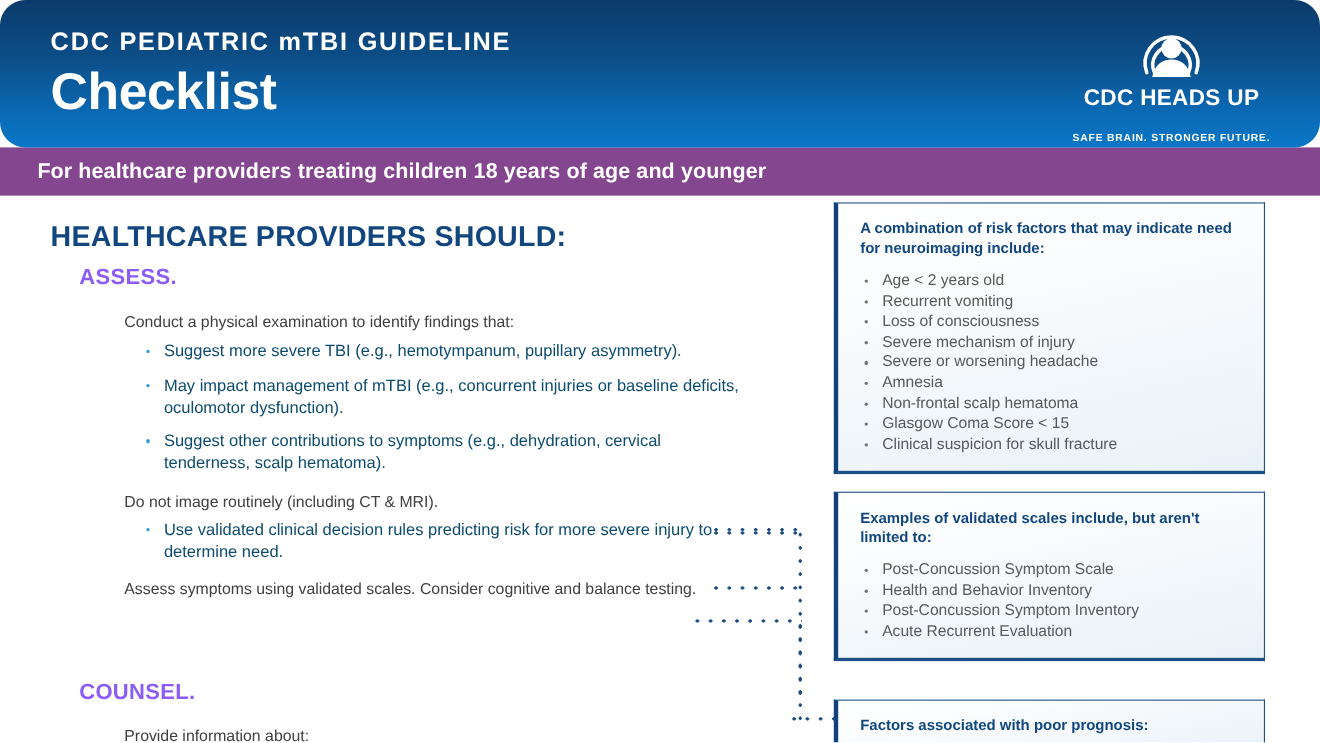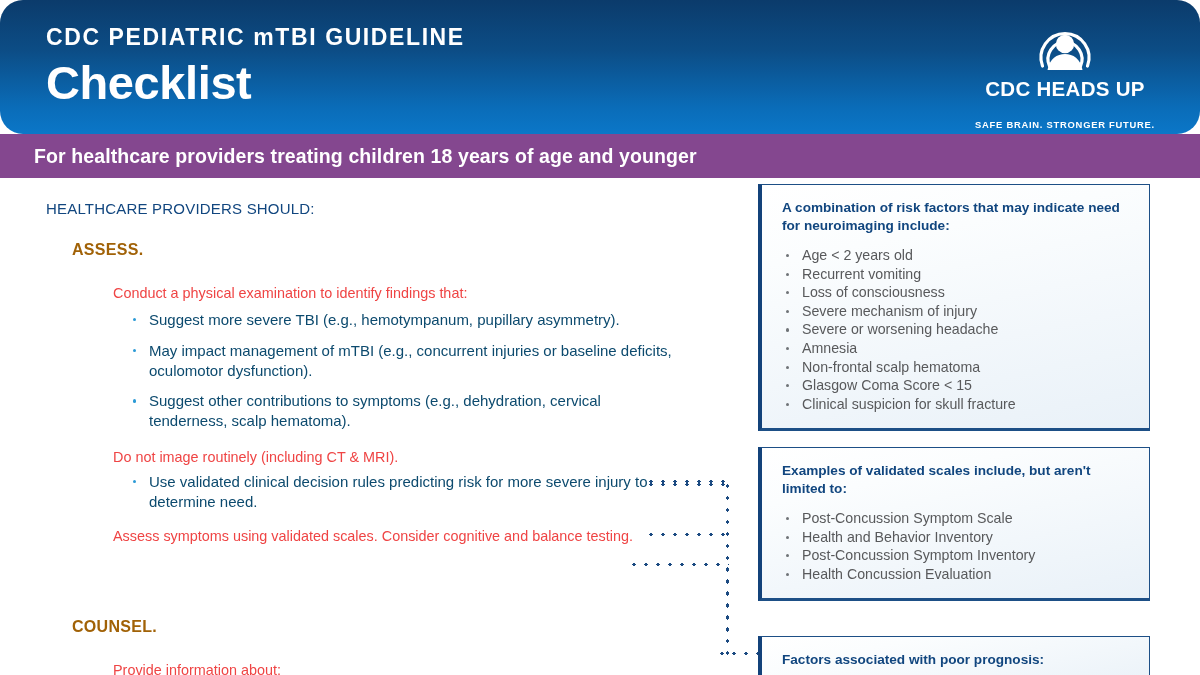"HEALTHCARE PROVIDERS SHOULD:" .section-head { font-size: 15px -> 26px; font-weight: normal -> bold }
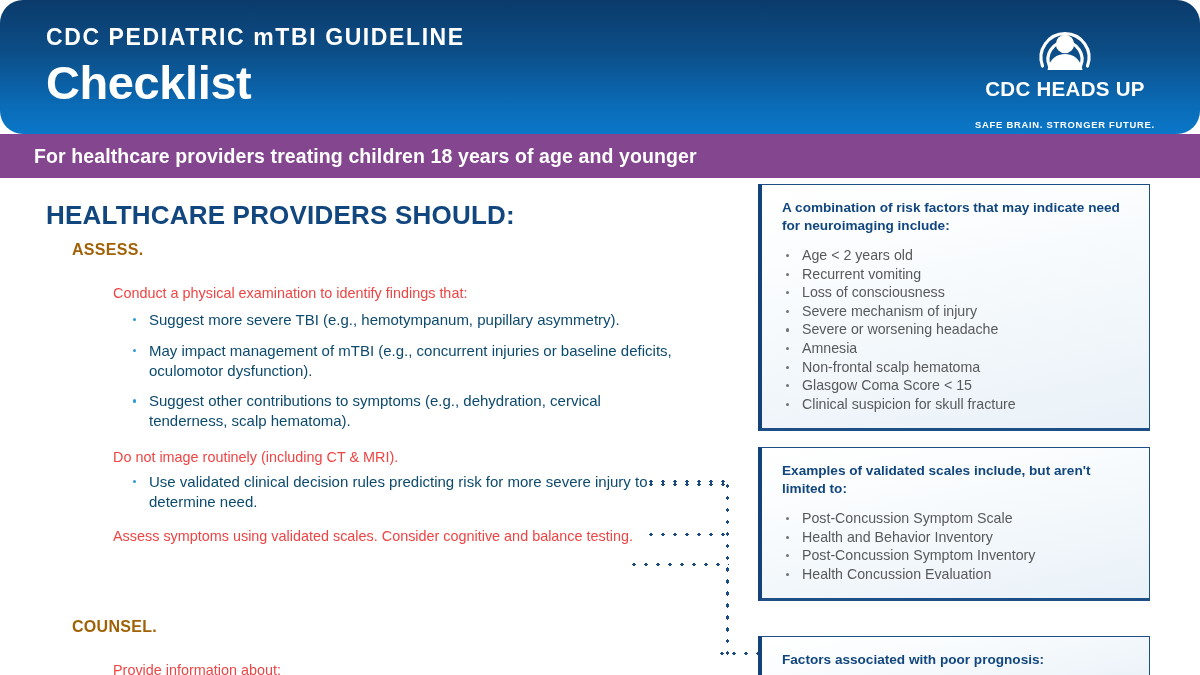"ASSESS." .sub-head { color: #a16207 -> #8b5cf6; font-size: 16px -> 20px }
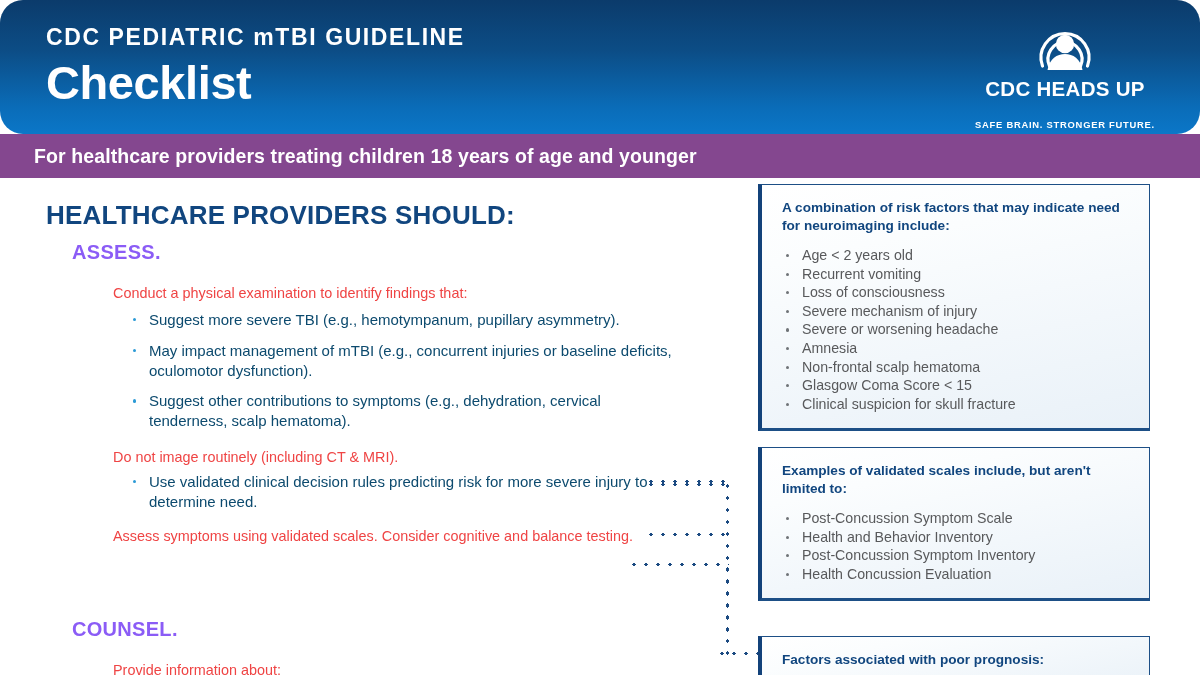"Conduct a physical examination to" .para { color: #ef4444 -> #404040 }
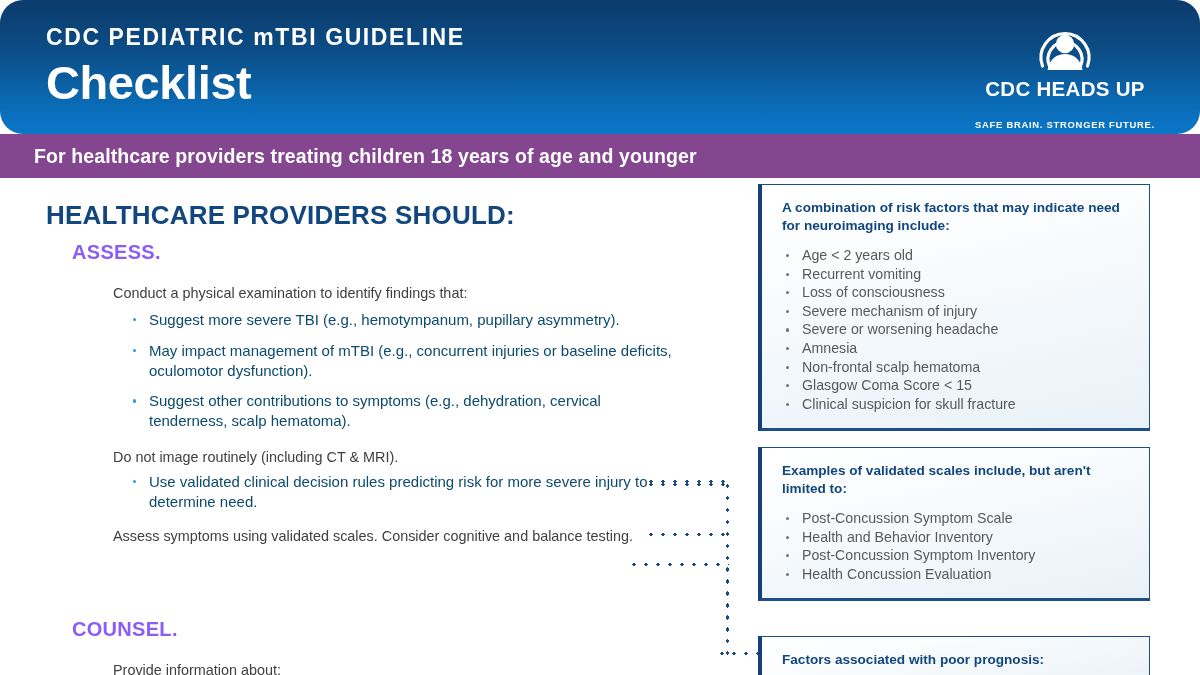"Health Concussion Evaluation" div.callout-li { text: Health Concussion -> Acute Recurrent }
